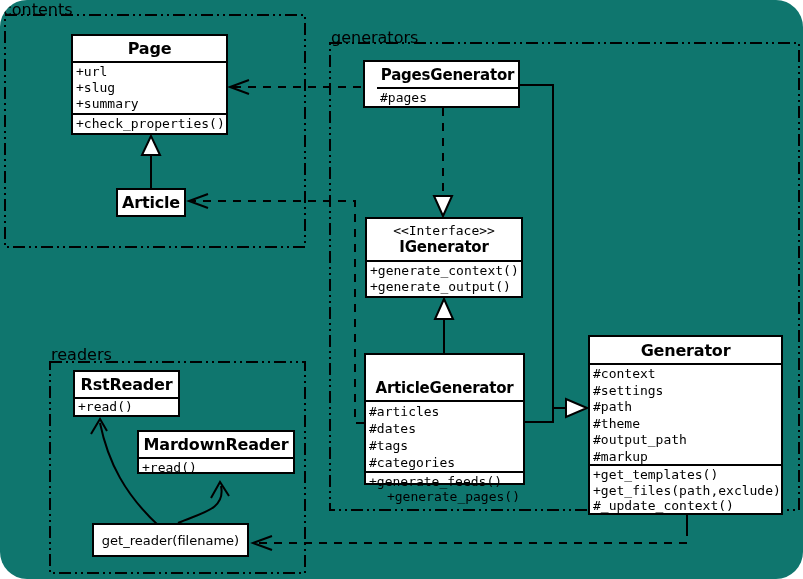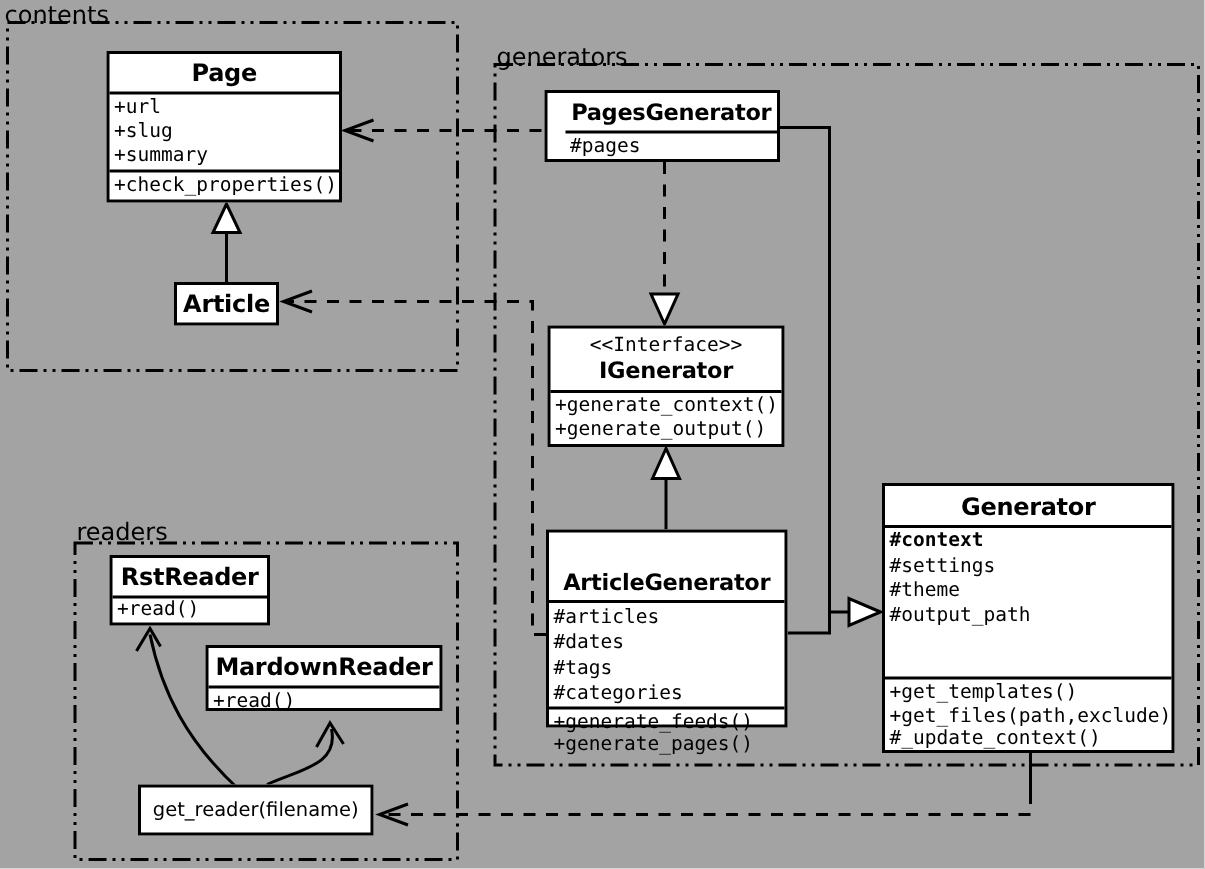"contents" #canvas { background: #a3a3a3 -> #0f766e; border-radius: none -> 27px }
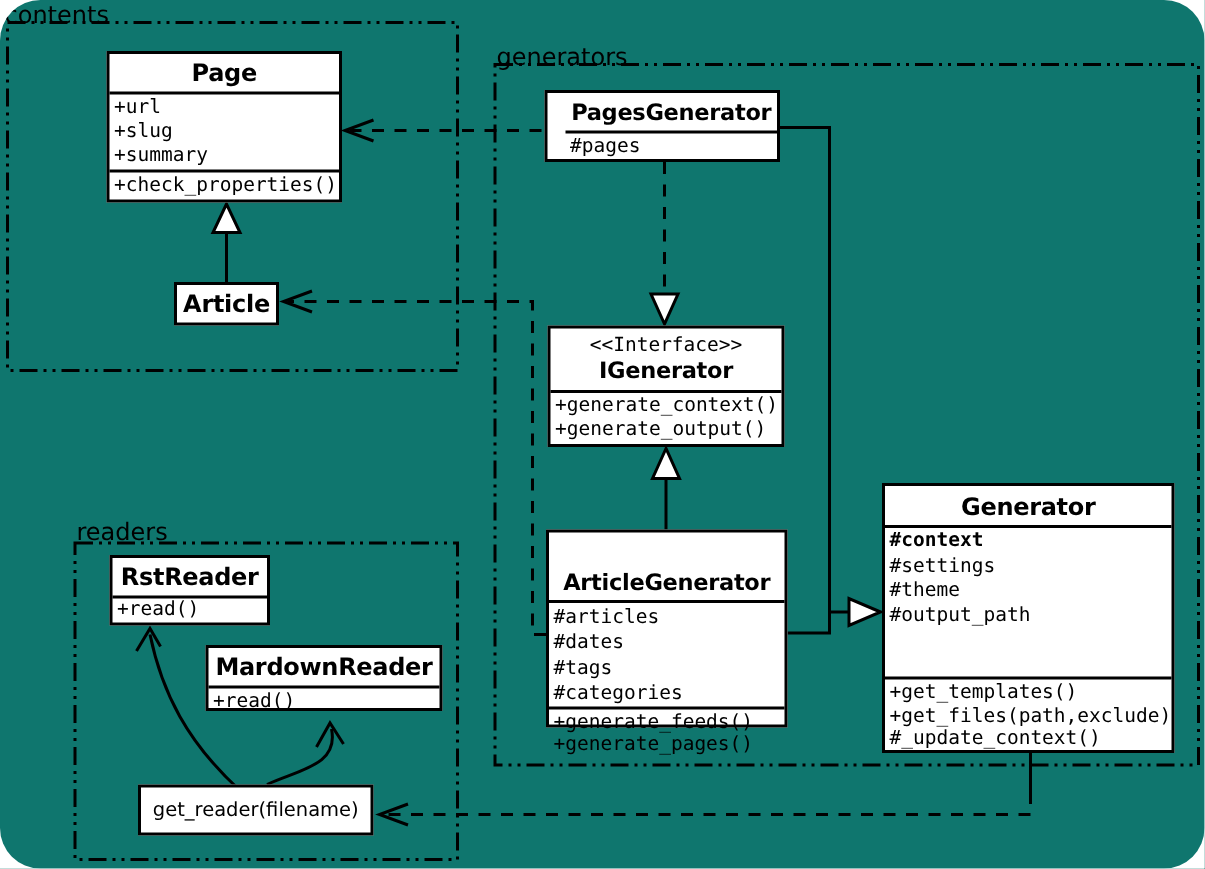"Generator" div.uml-class { top: 322px -> 335px }
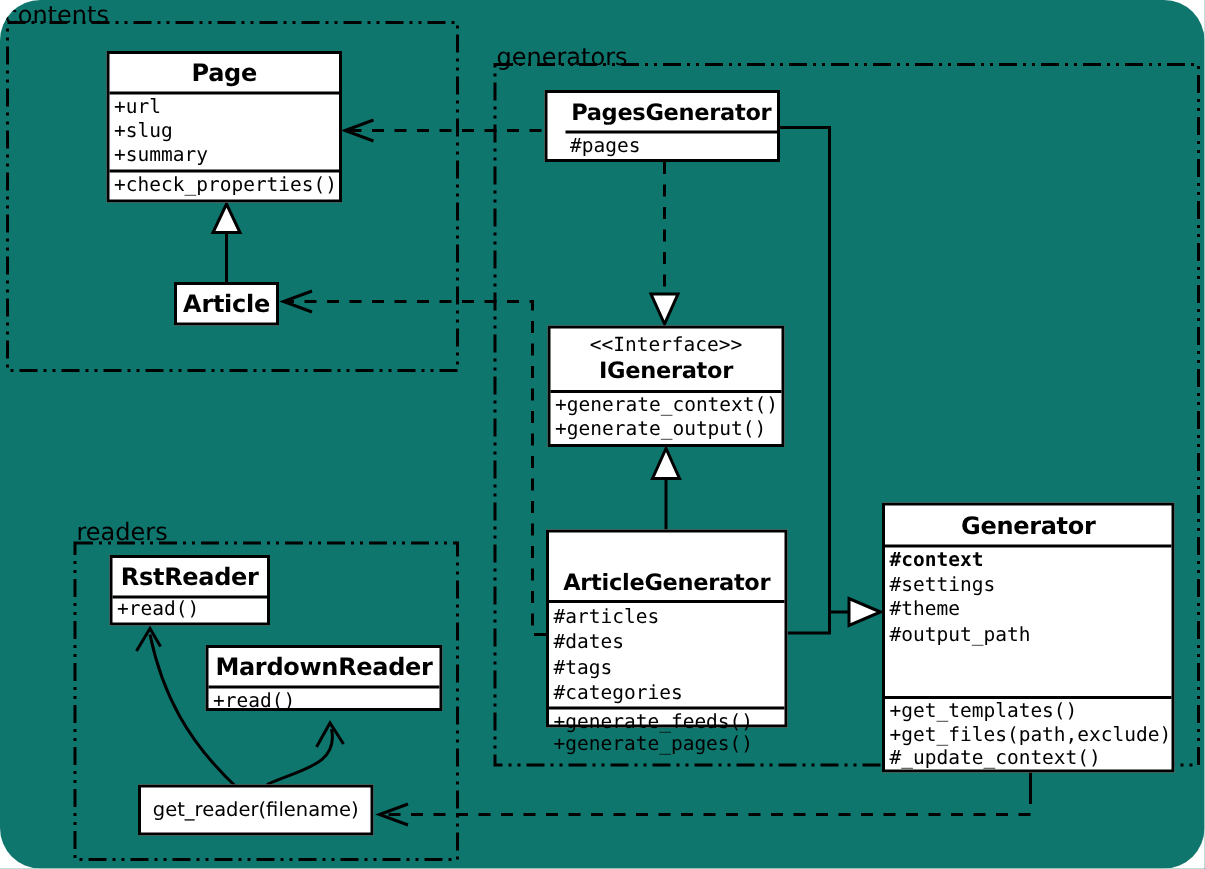"#context" div.member { font-weight: bold -> none }
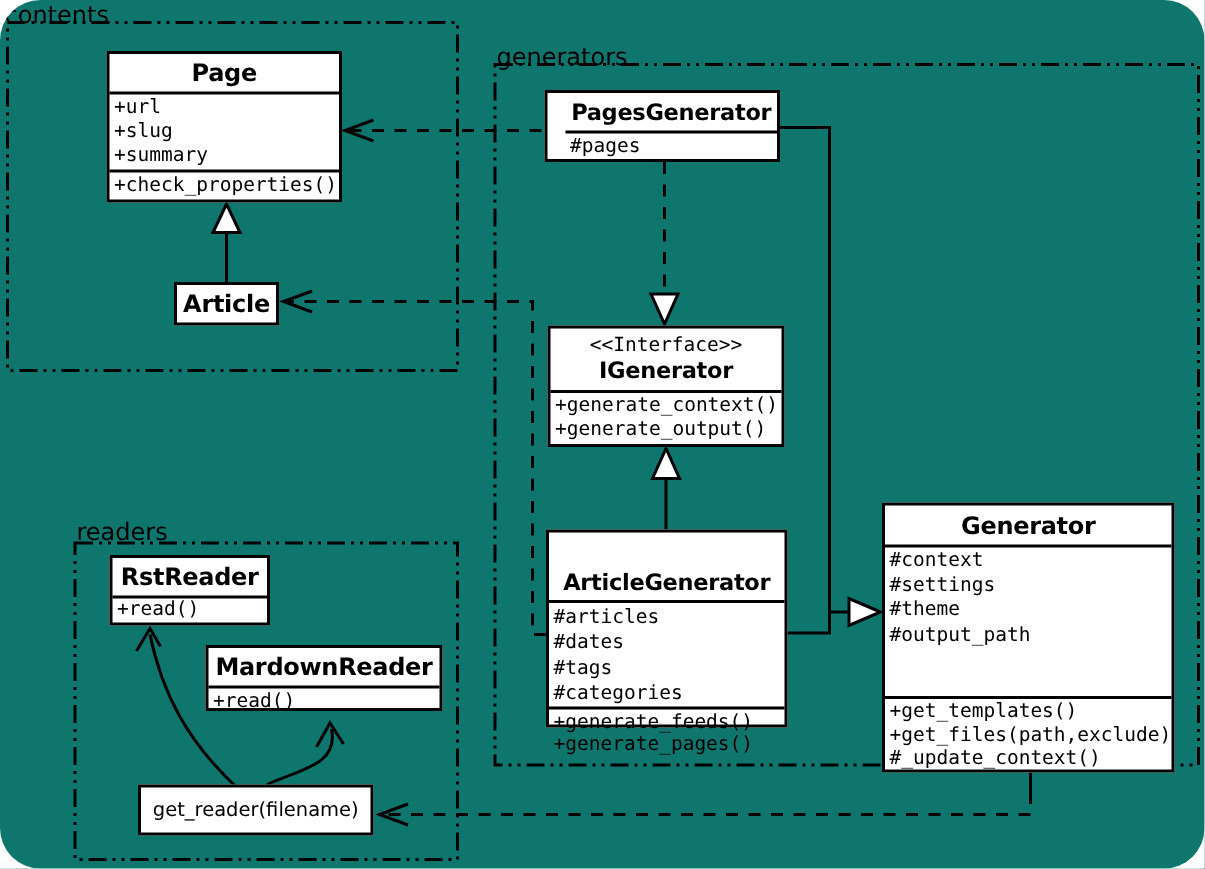"#path" div.member { html: none -> <div>#path</div> }
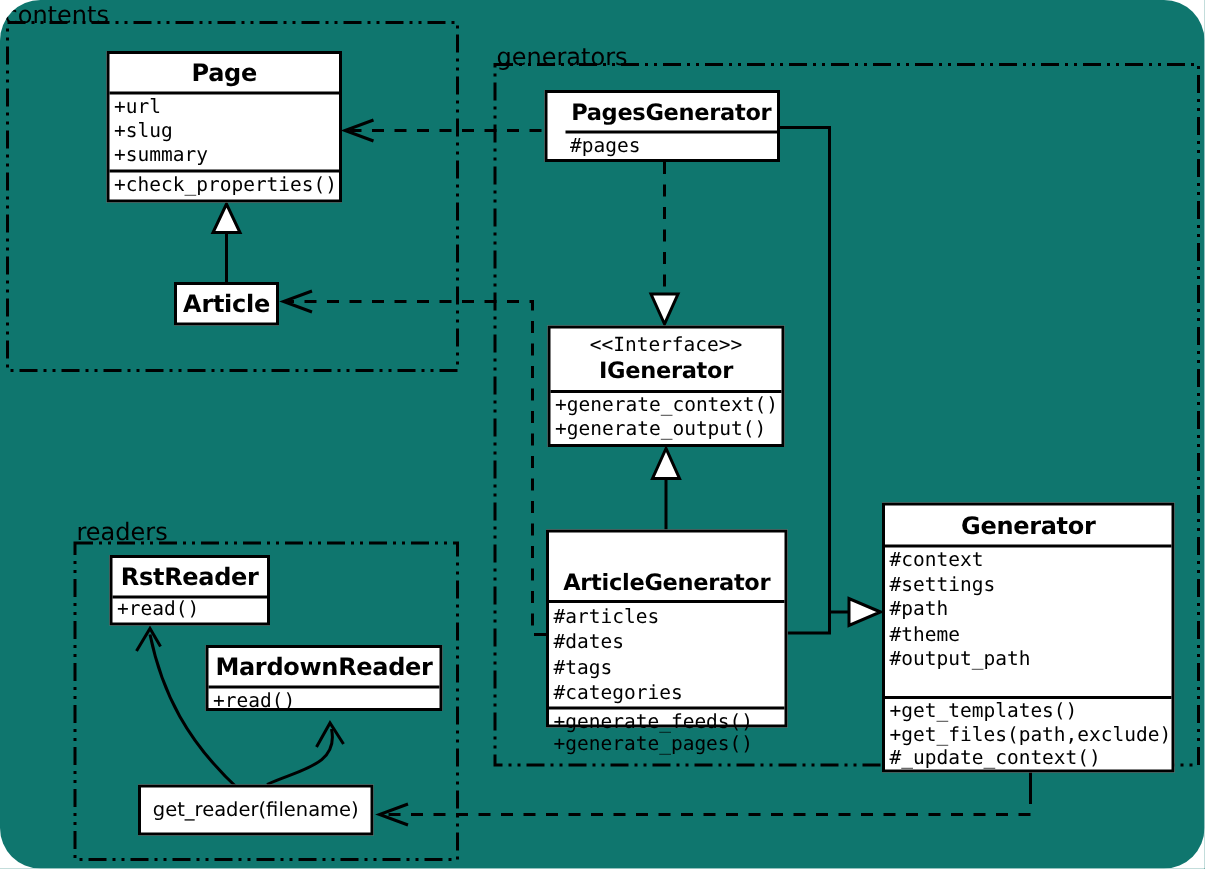"#markup" div.member { html: none -> <div>#markup</div> }
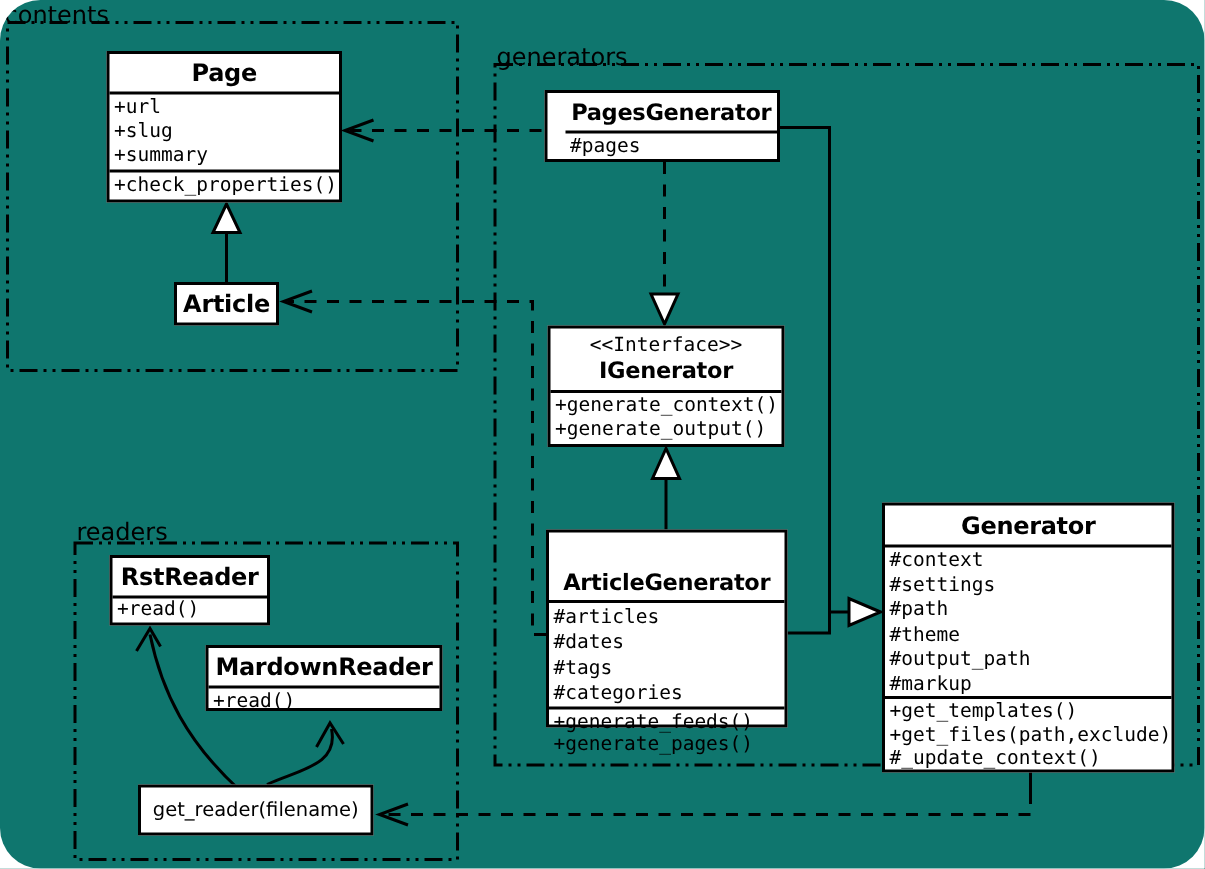"+generate_pages()" div.member { text-align: none -> right }
